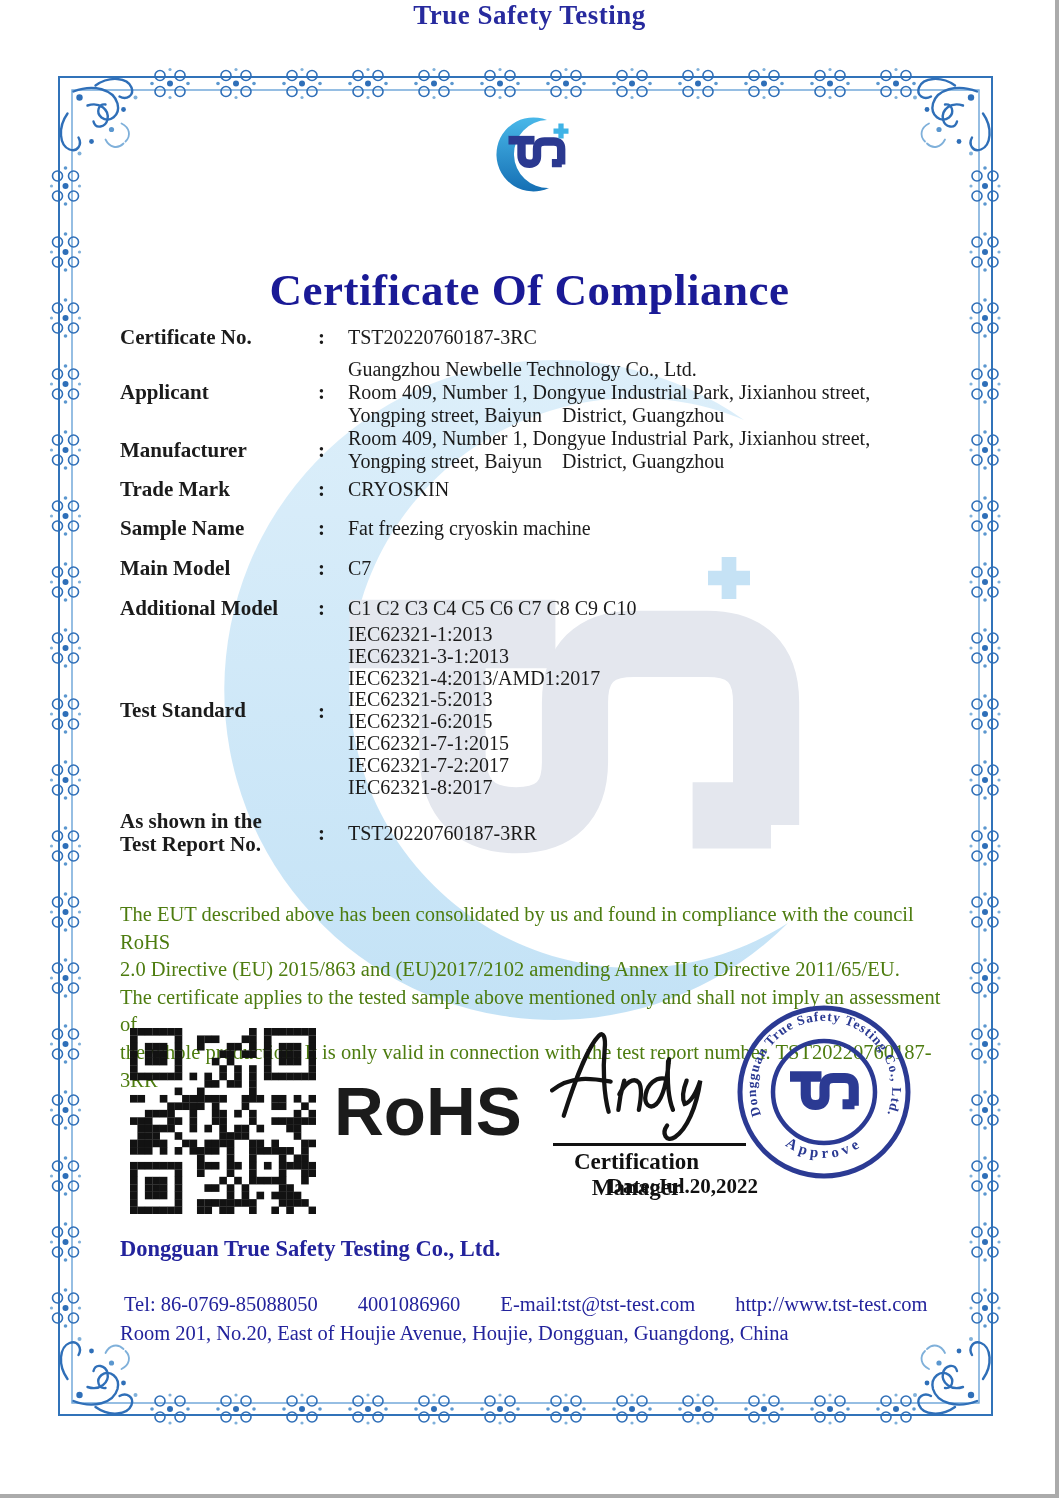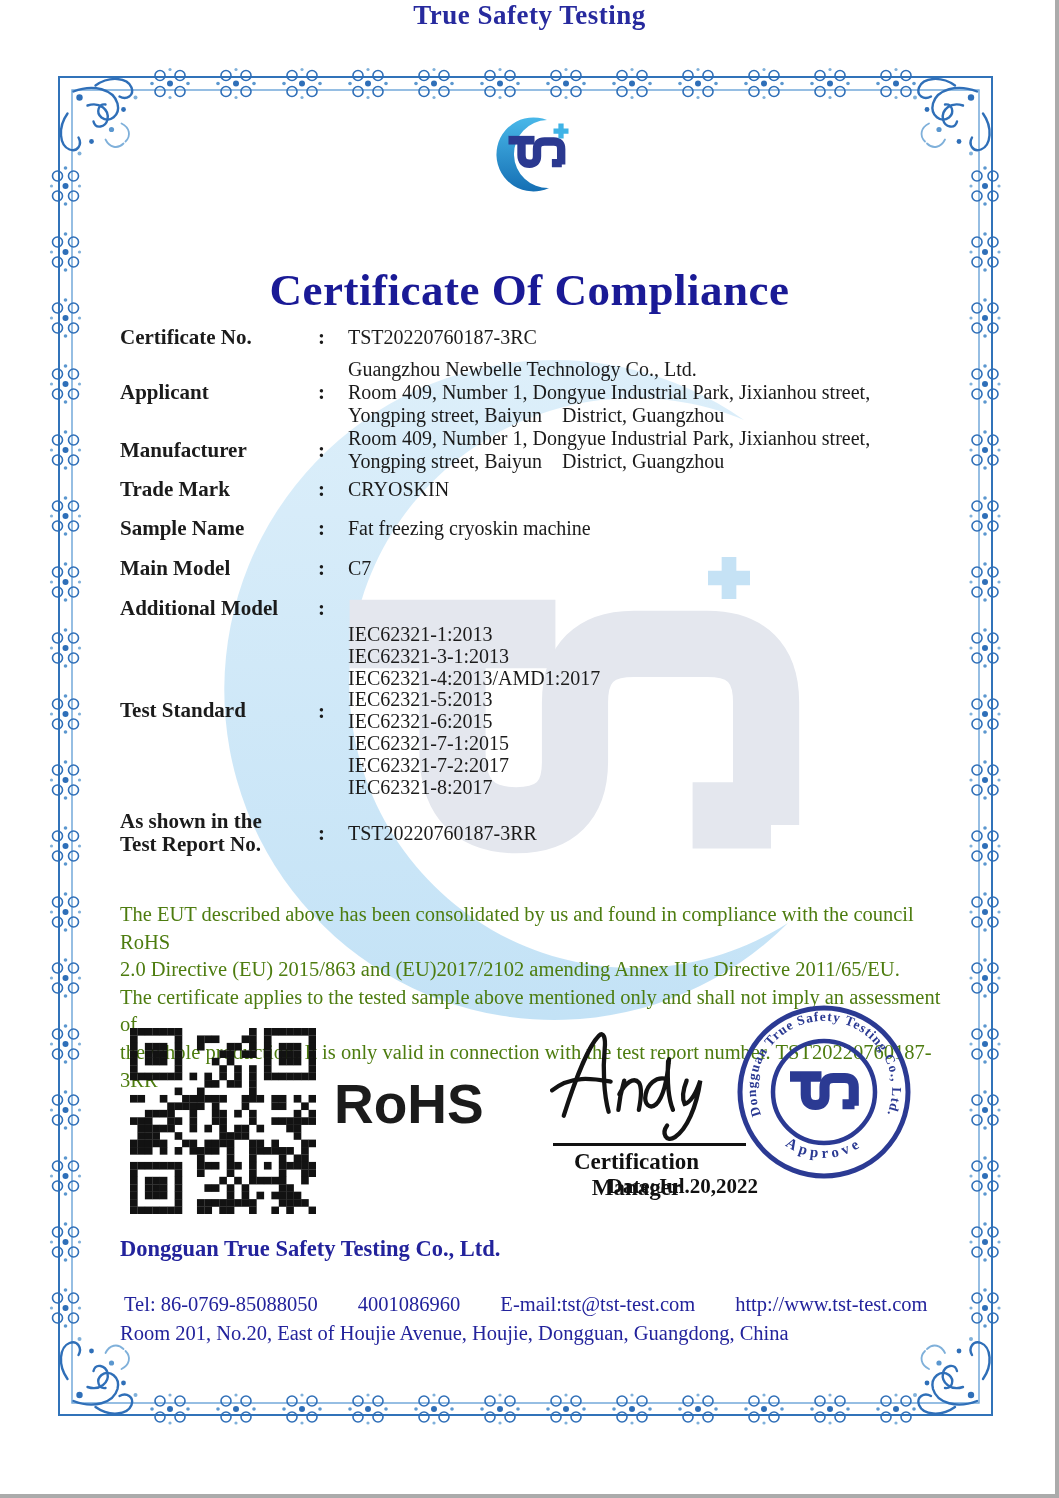"C1 C2 C3 C4 C5" div.fvalue { html: none -> <div> <div>C1 C2 C3 C4 C5 C6 C7 C8 C9 C10</div> </div> }
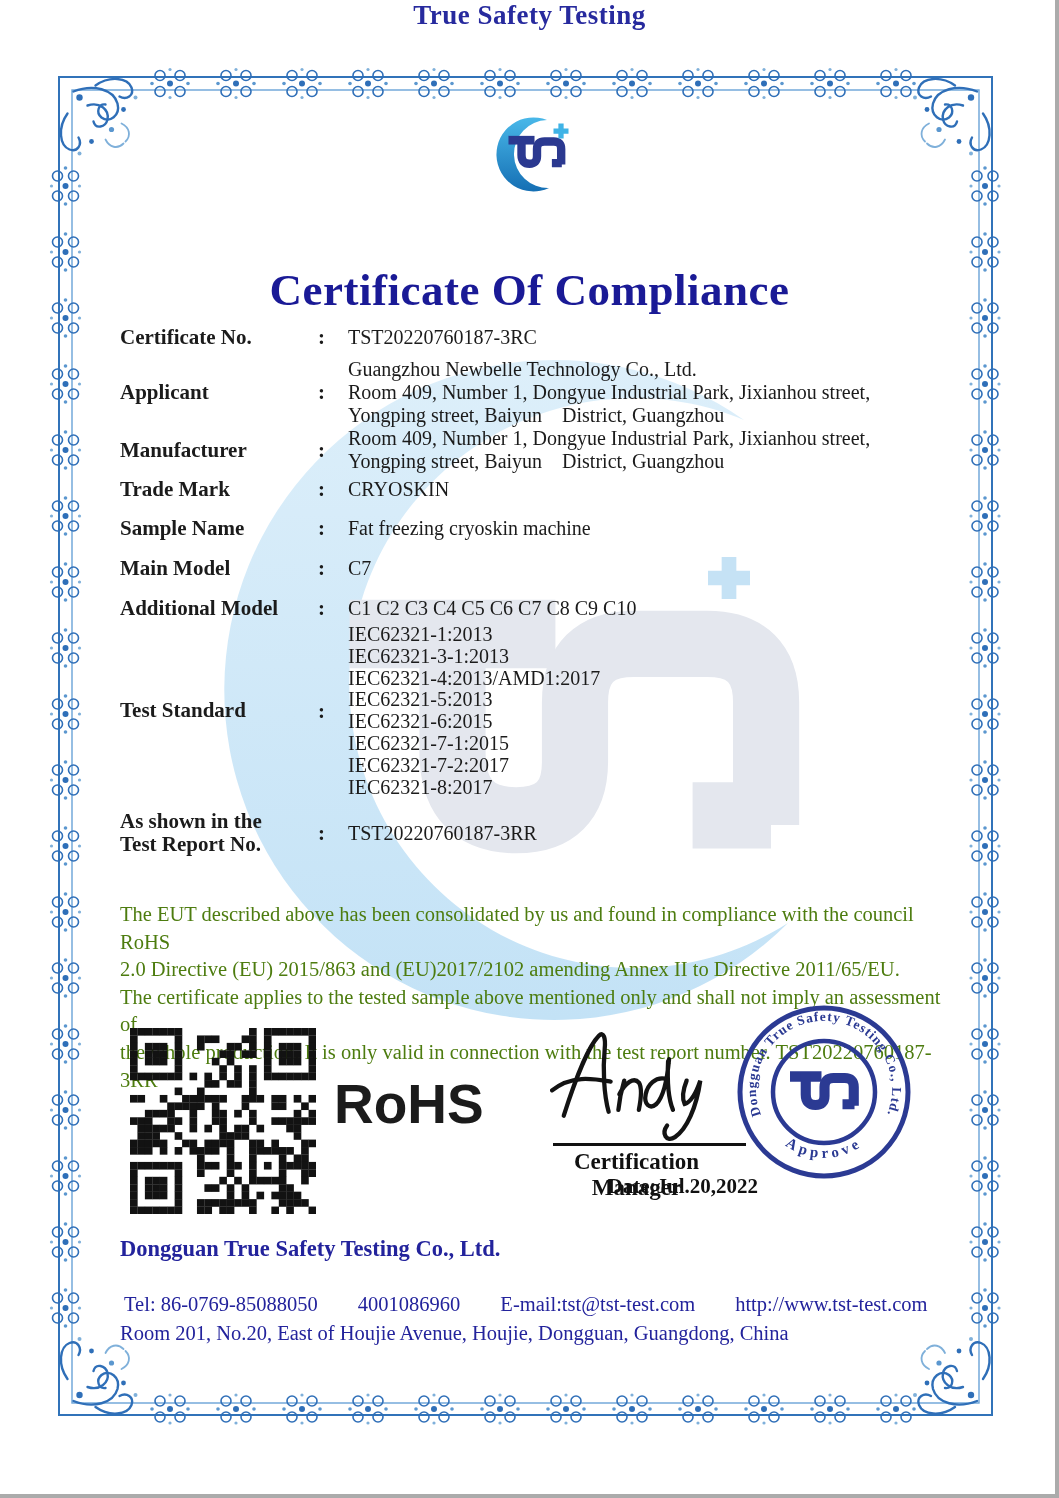"RoHS" .rohs { font-size: 55px -> 69px }
